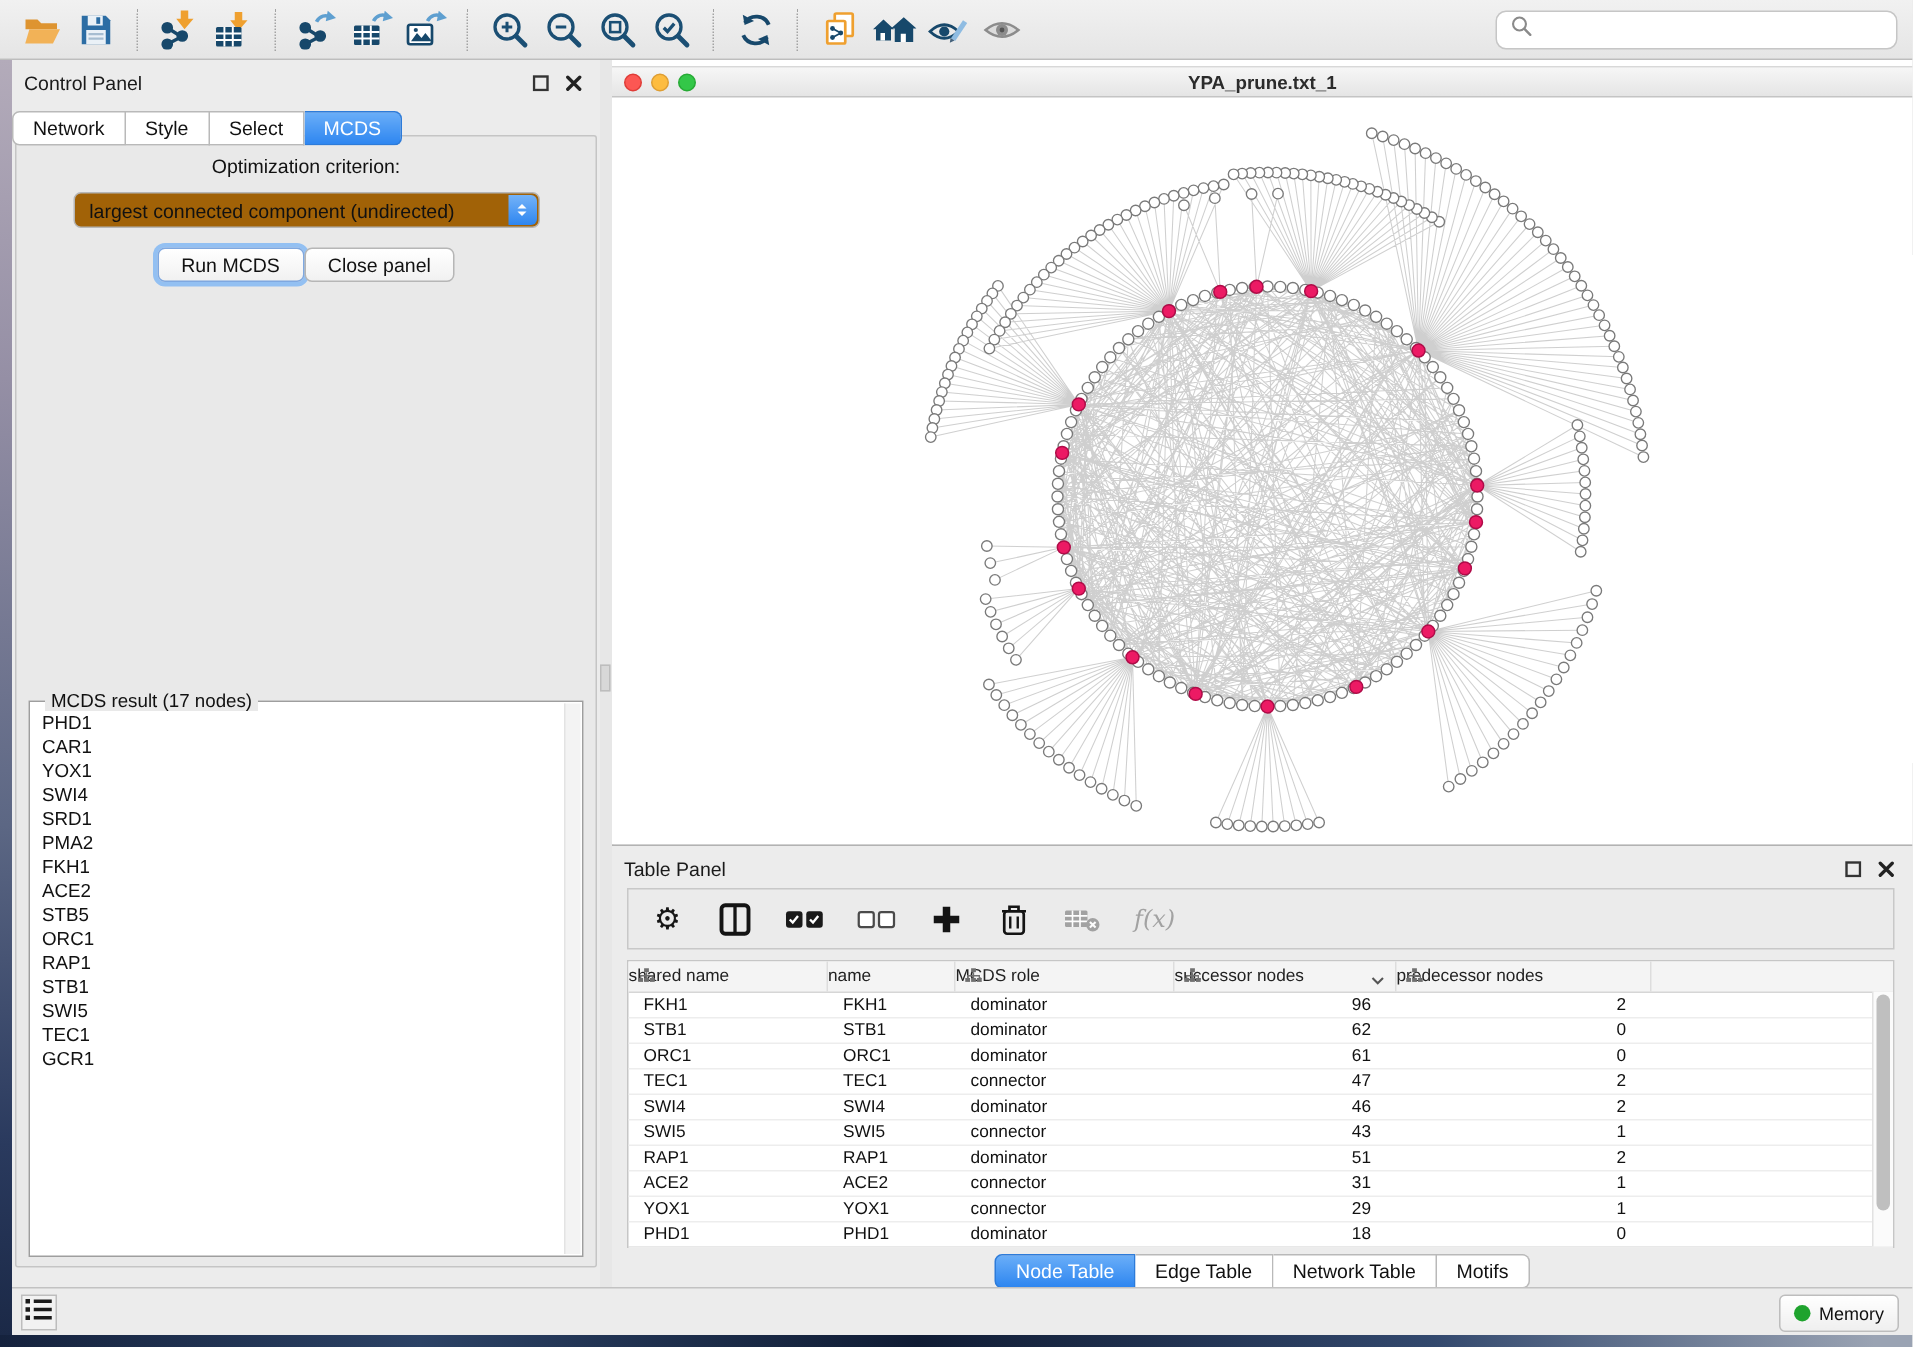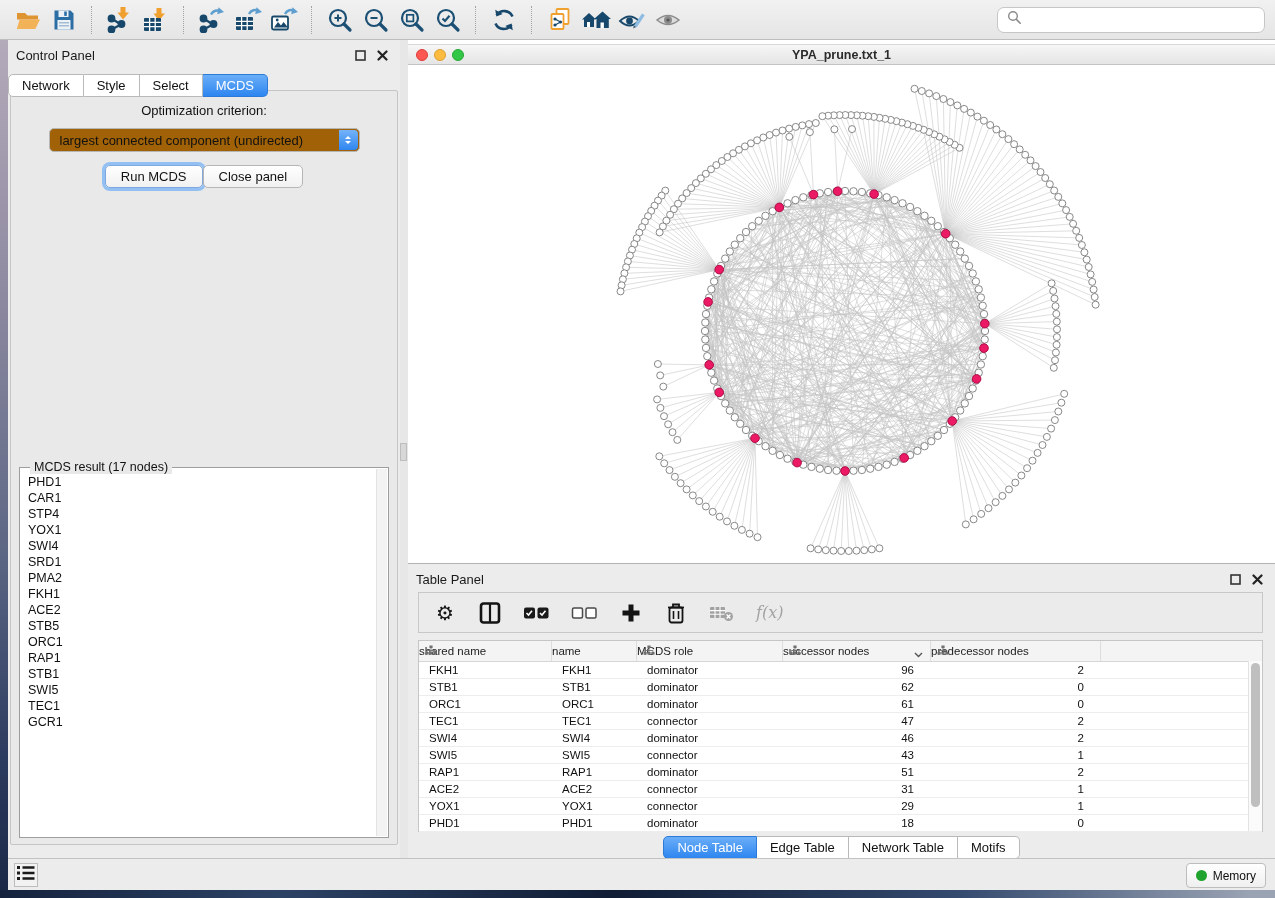"STP4" div.li { html: <div>STP4</div> -> none }
